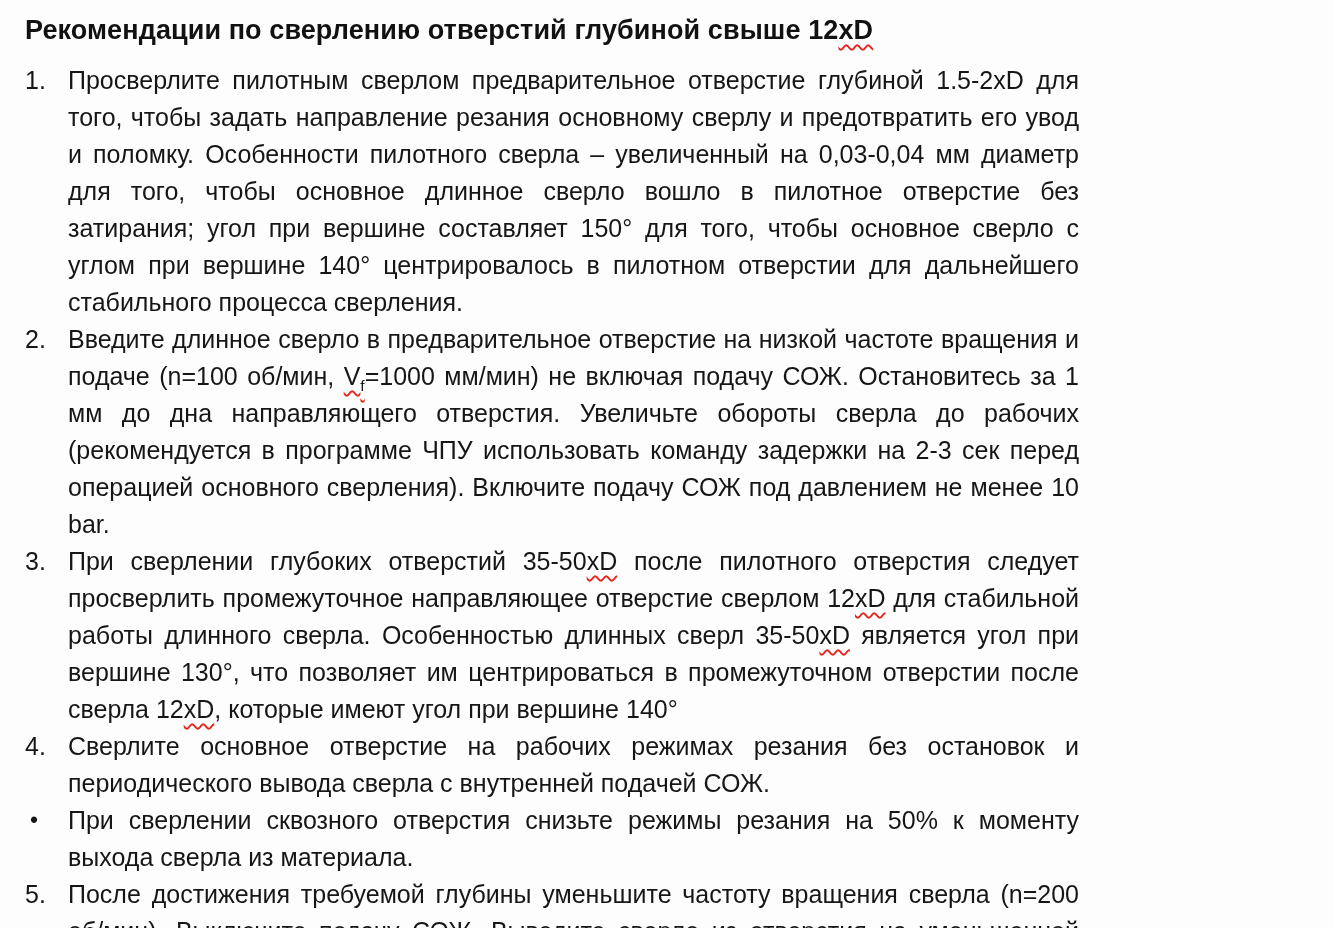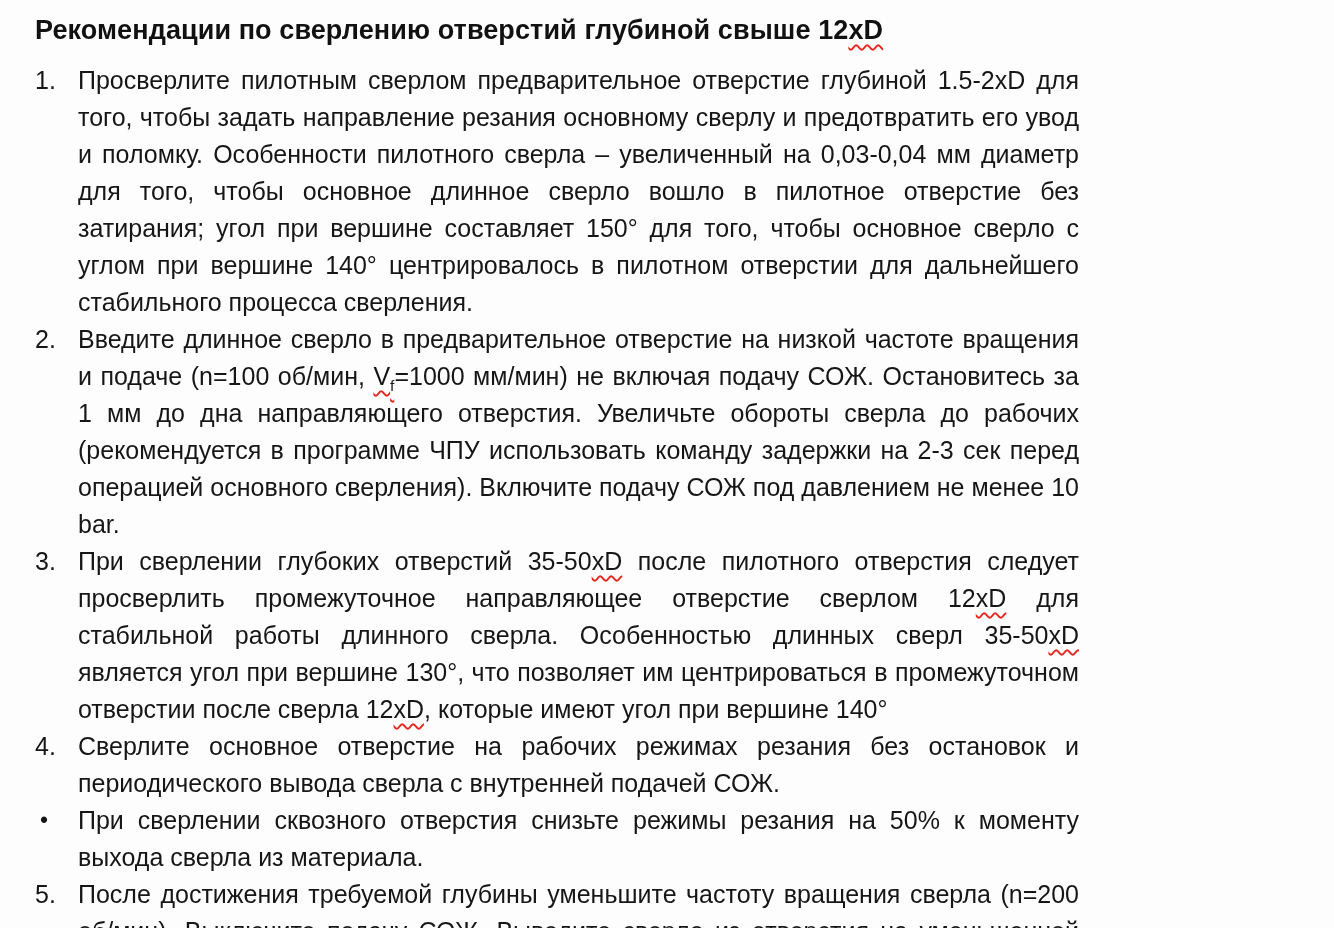"Рекомендации по сверлению отверстий" .page { padding: 13px 51px 0 35px -> 13px 51px 0 25px }
